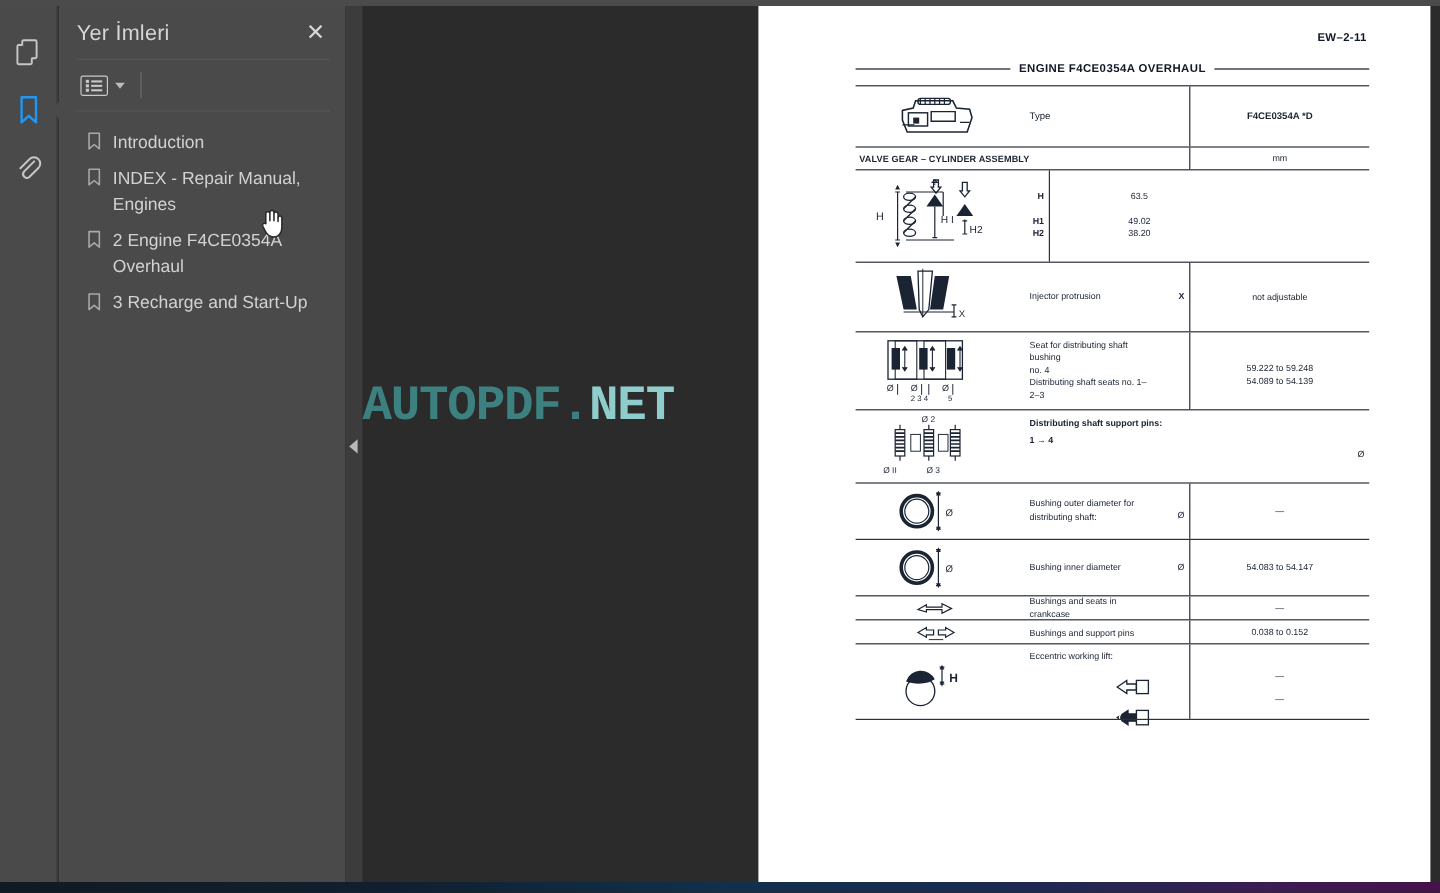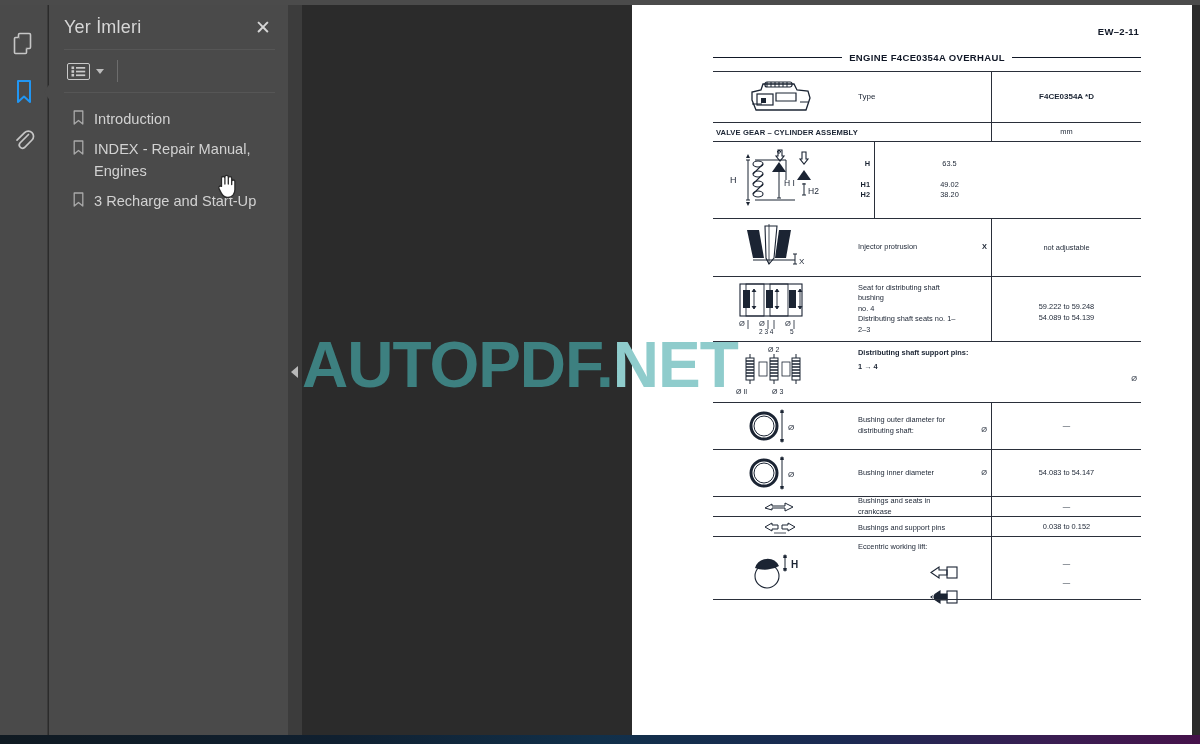"2 Engine F4CE0354A Overhaul" div.bm-item { html: none -> <div> <span> <svg> <path></path> </svg> </span> <span>2 Engine F4CE0354A Overhaul</span> </div> }
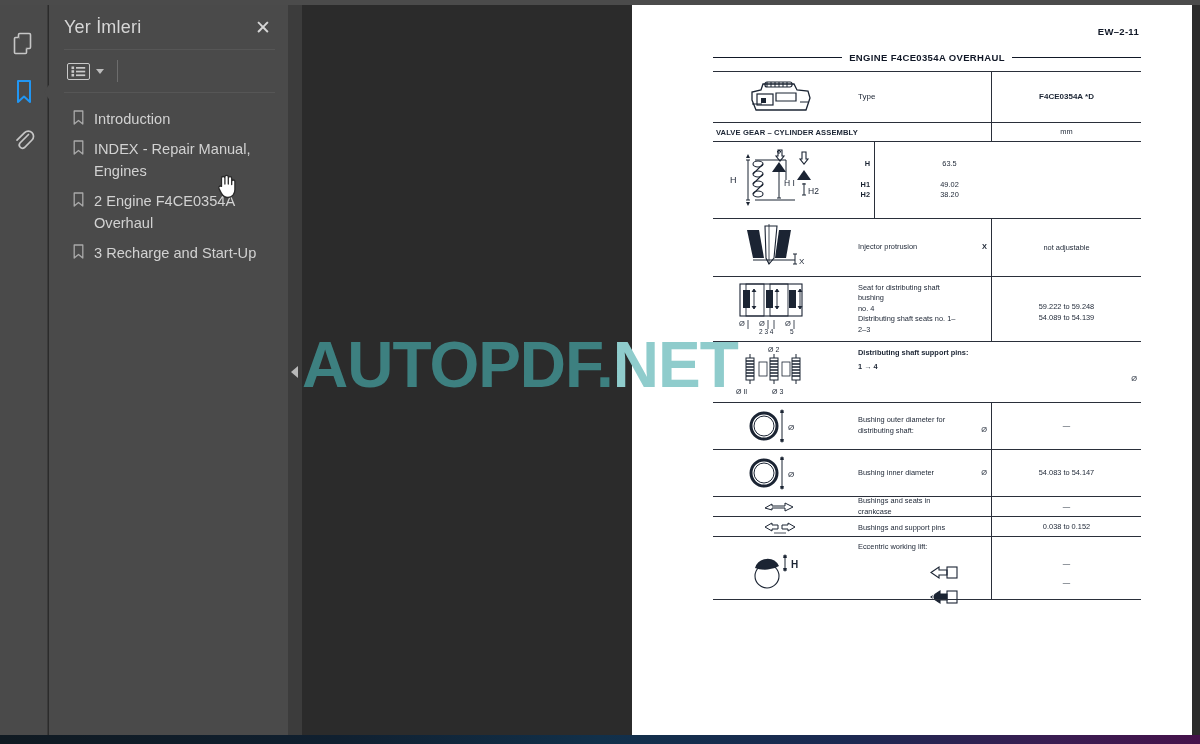"AUTOPDF.NET" #watermark { font-family: Liberation Sans, sans-serif -> Liberation Mono, monospace; font-size: 64px -> 41px; top: 328px -> 316px }
